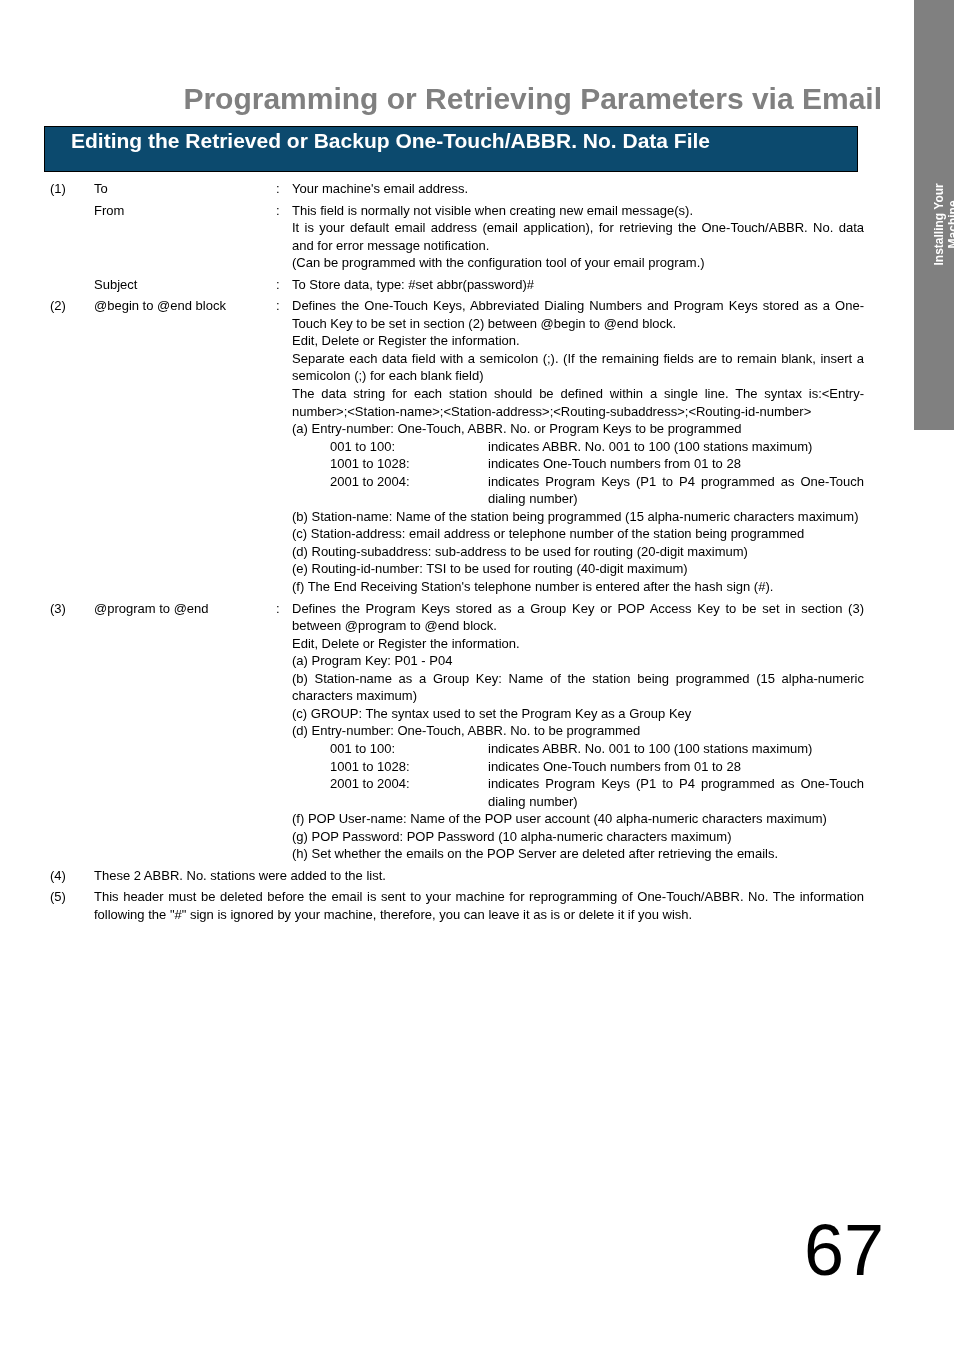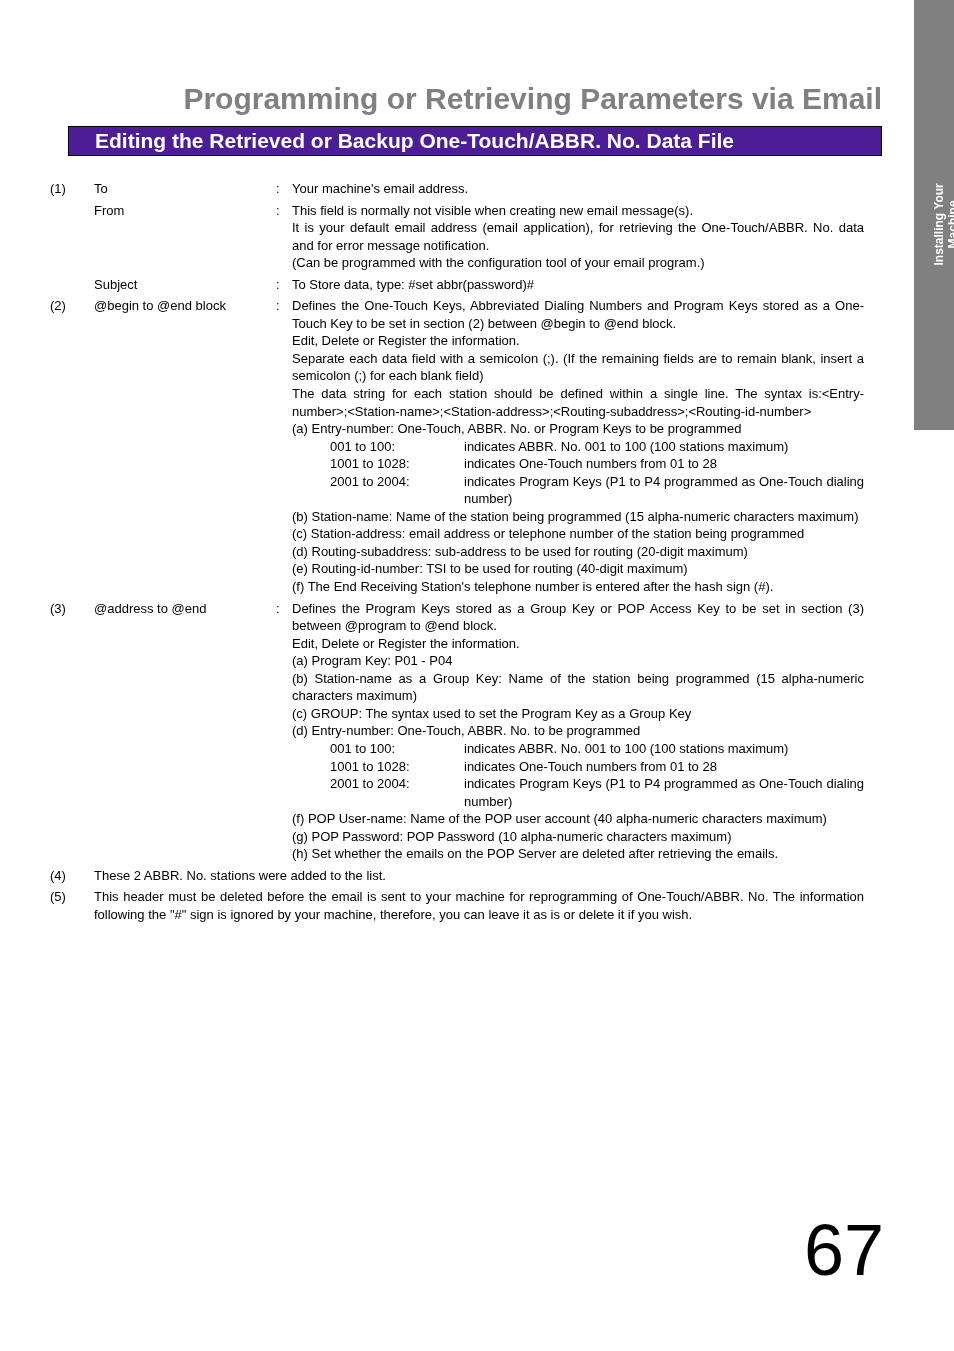"Editing the Retrieved or Backup" .section-bar { background: #4c1d95 -> #0c4a6e; height: 30px -> 46px; left: 68px -> 44px }
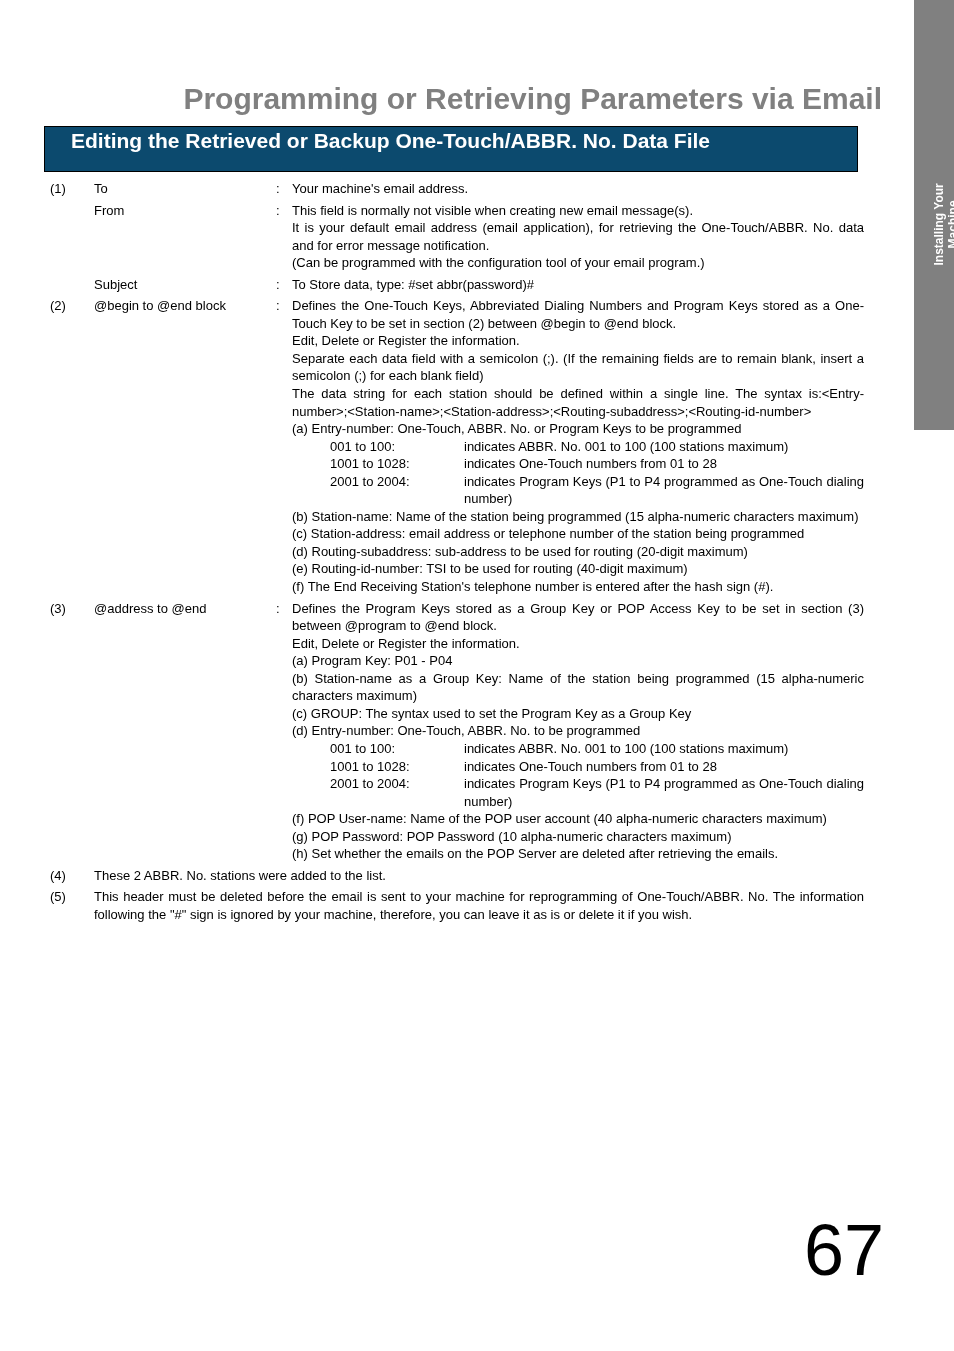"001 to 100:" .tbl { gap: none -> 24px }
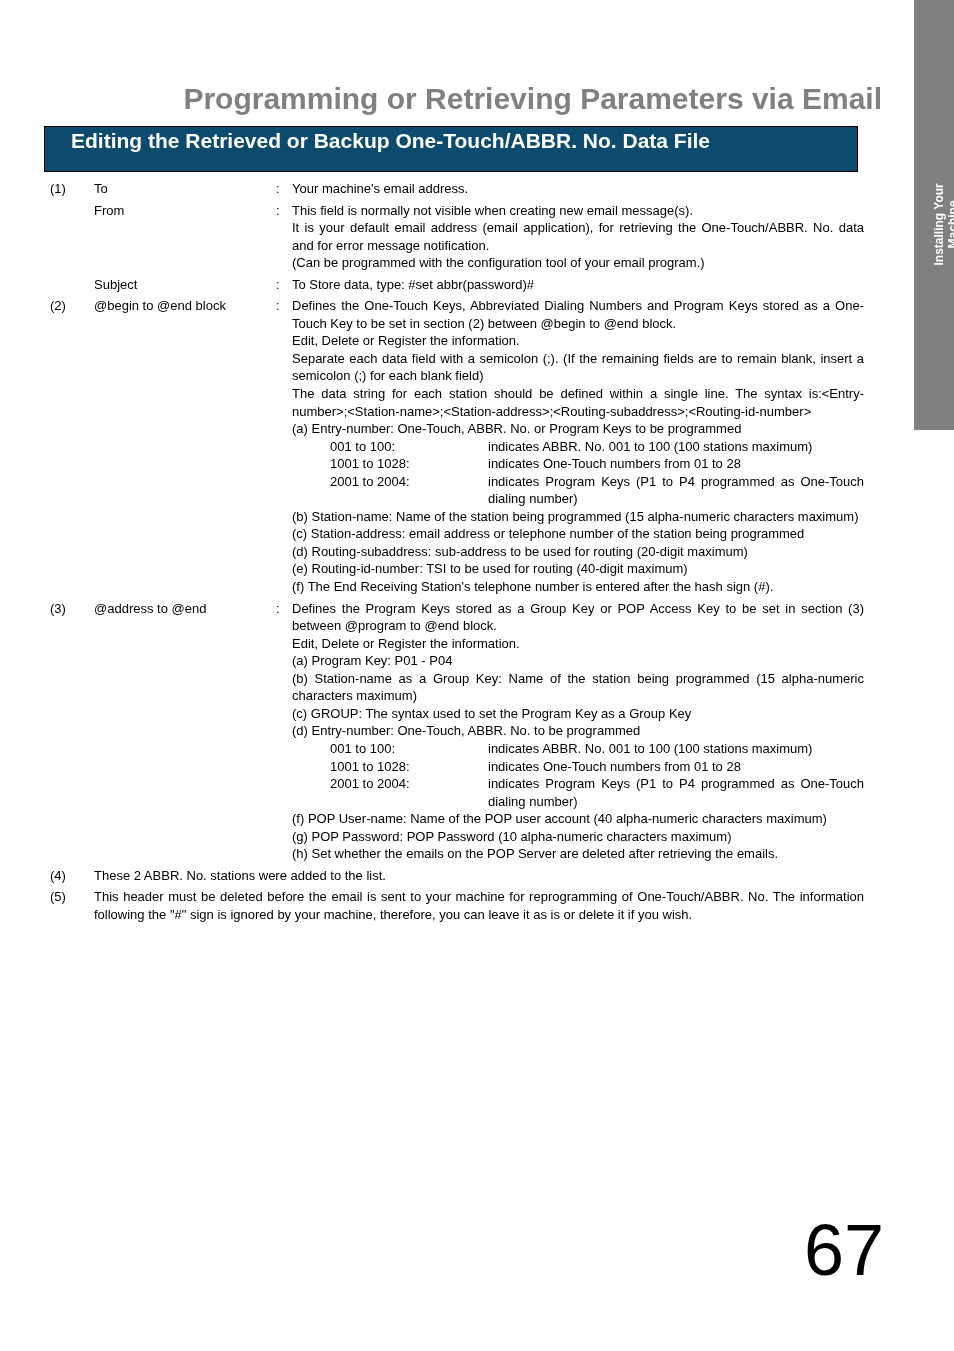"@address to @end" div.col-label { text: @address -> @program }
